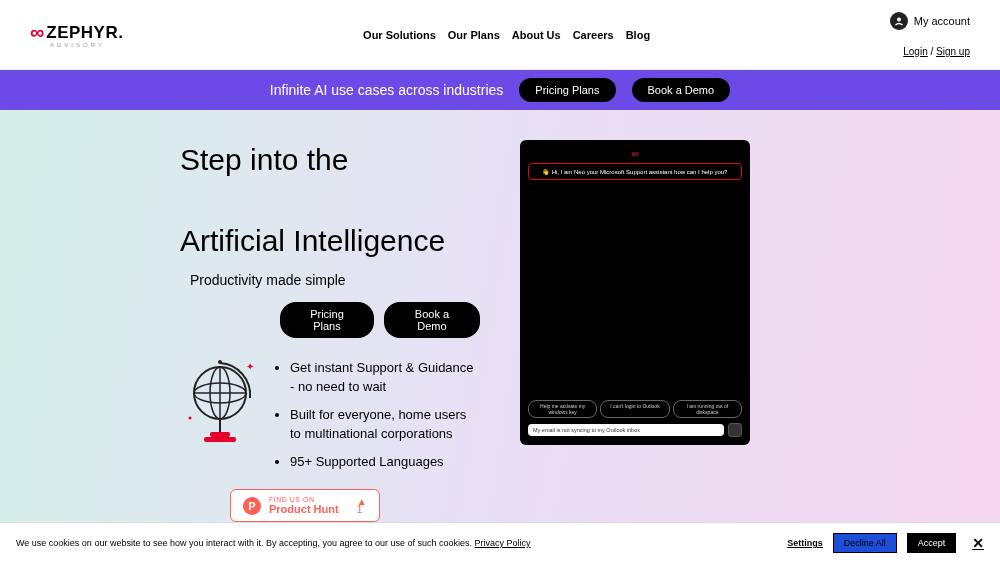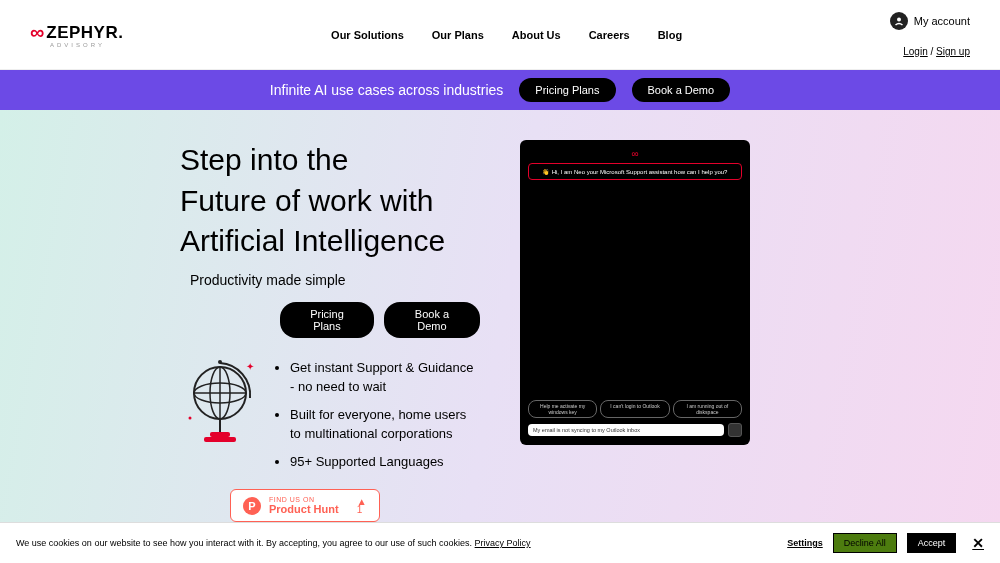"Our Solutions" .nav { gap: 28px -> 12px }
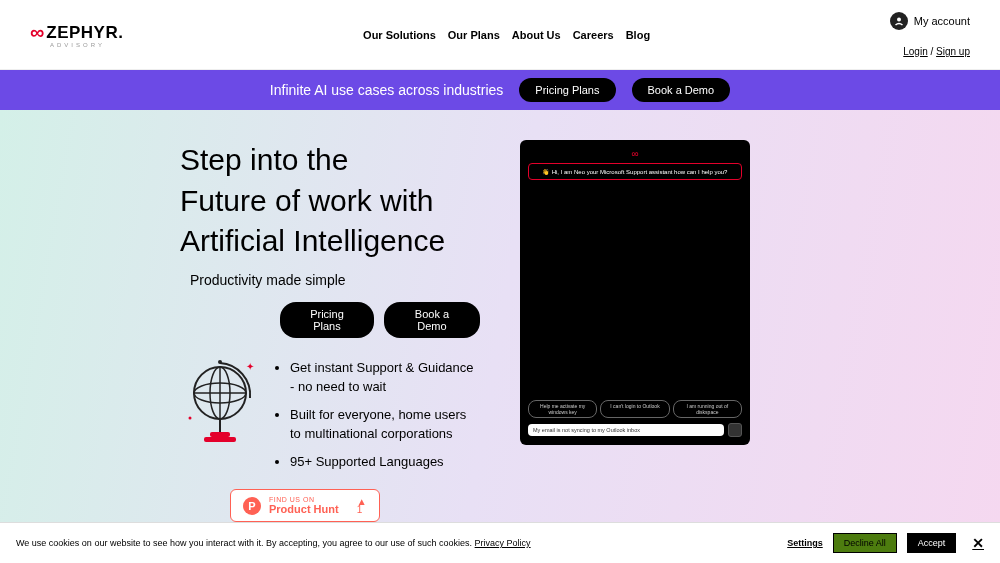"Future of work with" span { html: <span>Future of work with</span> -> none }
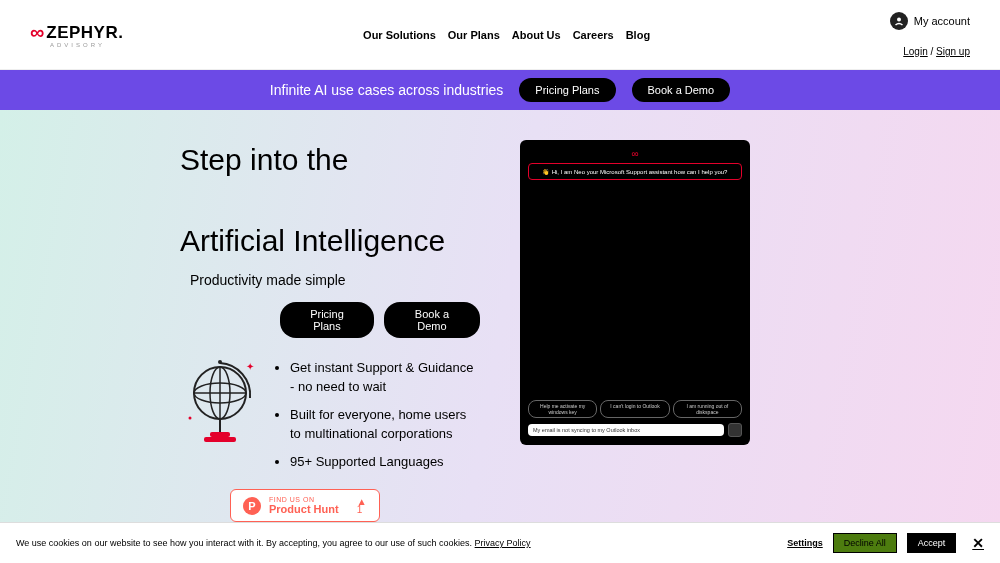"Decline All" .cookie-btn { background: #4d7c0f -> #1d4ed8 }
